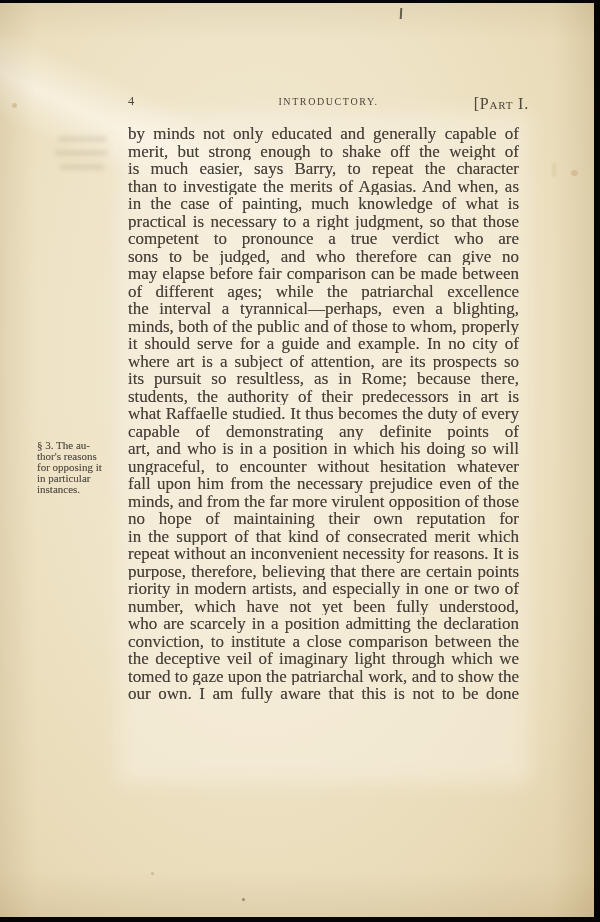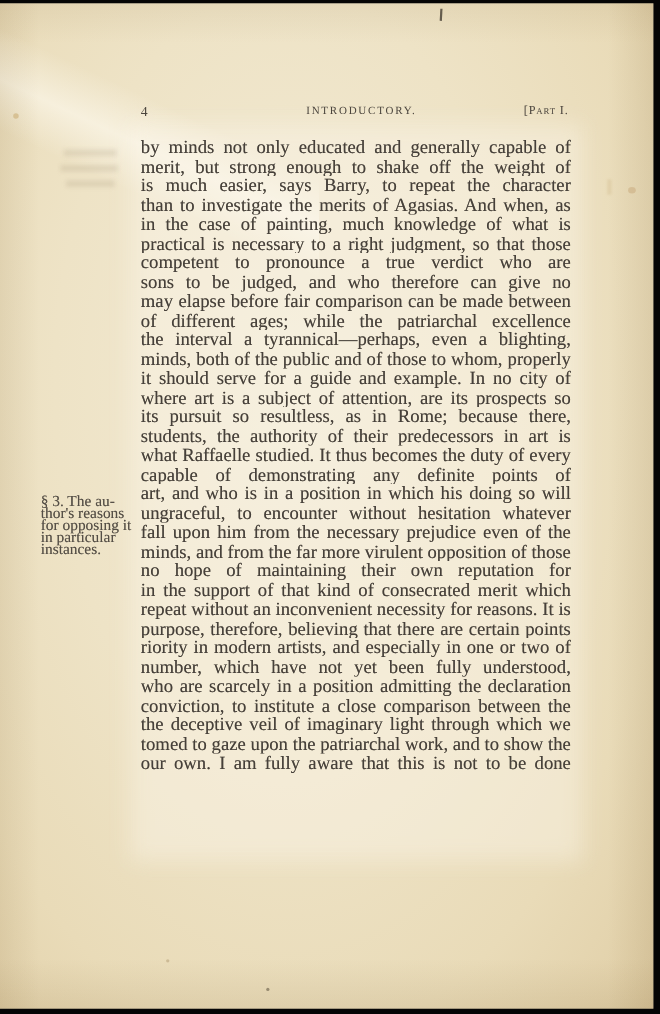"[Part I." .partlbl { font-size: 11px -> 16px; right: 12px -> 0 }
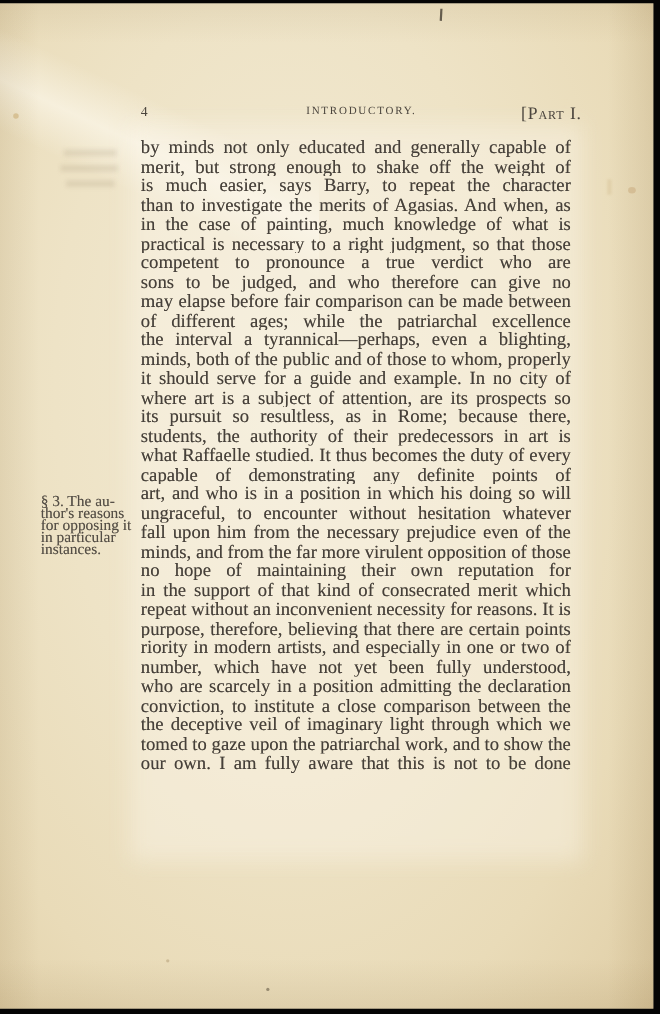"§ 3. The au-" .margin-note { font-size: 14px -> 11px; top: 448px -> 437px }
